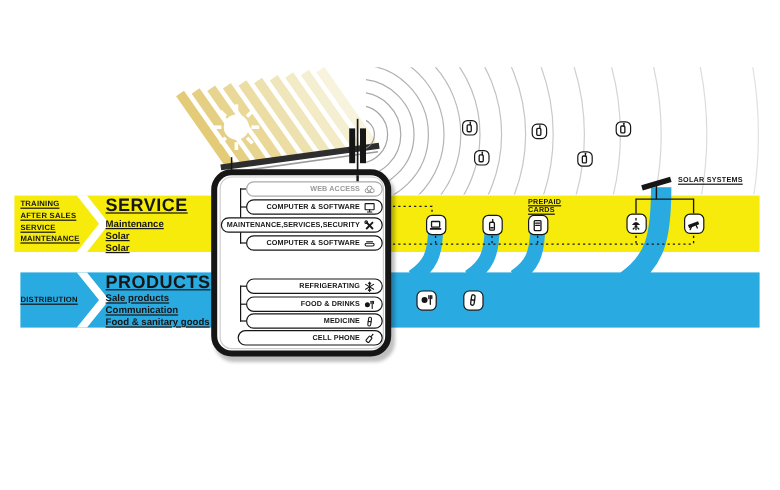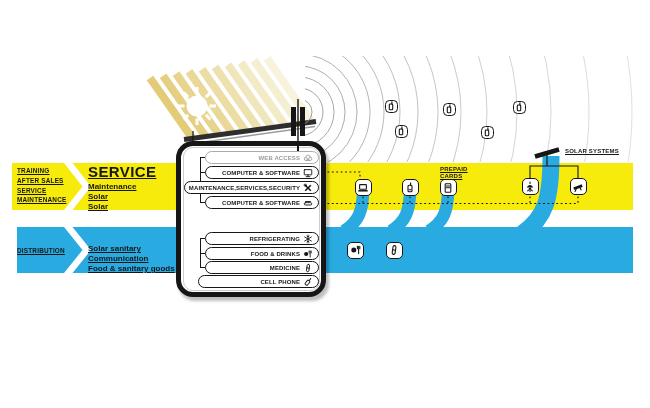"PRODUCTS" div.t { html: none -> <div>PRODUCTS</div> }
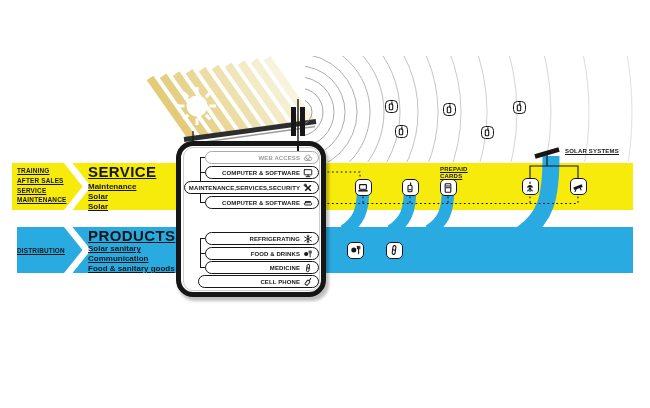"Solar sanitary" div.band-item { text: Solar sanitary -> Sale products }
